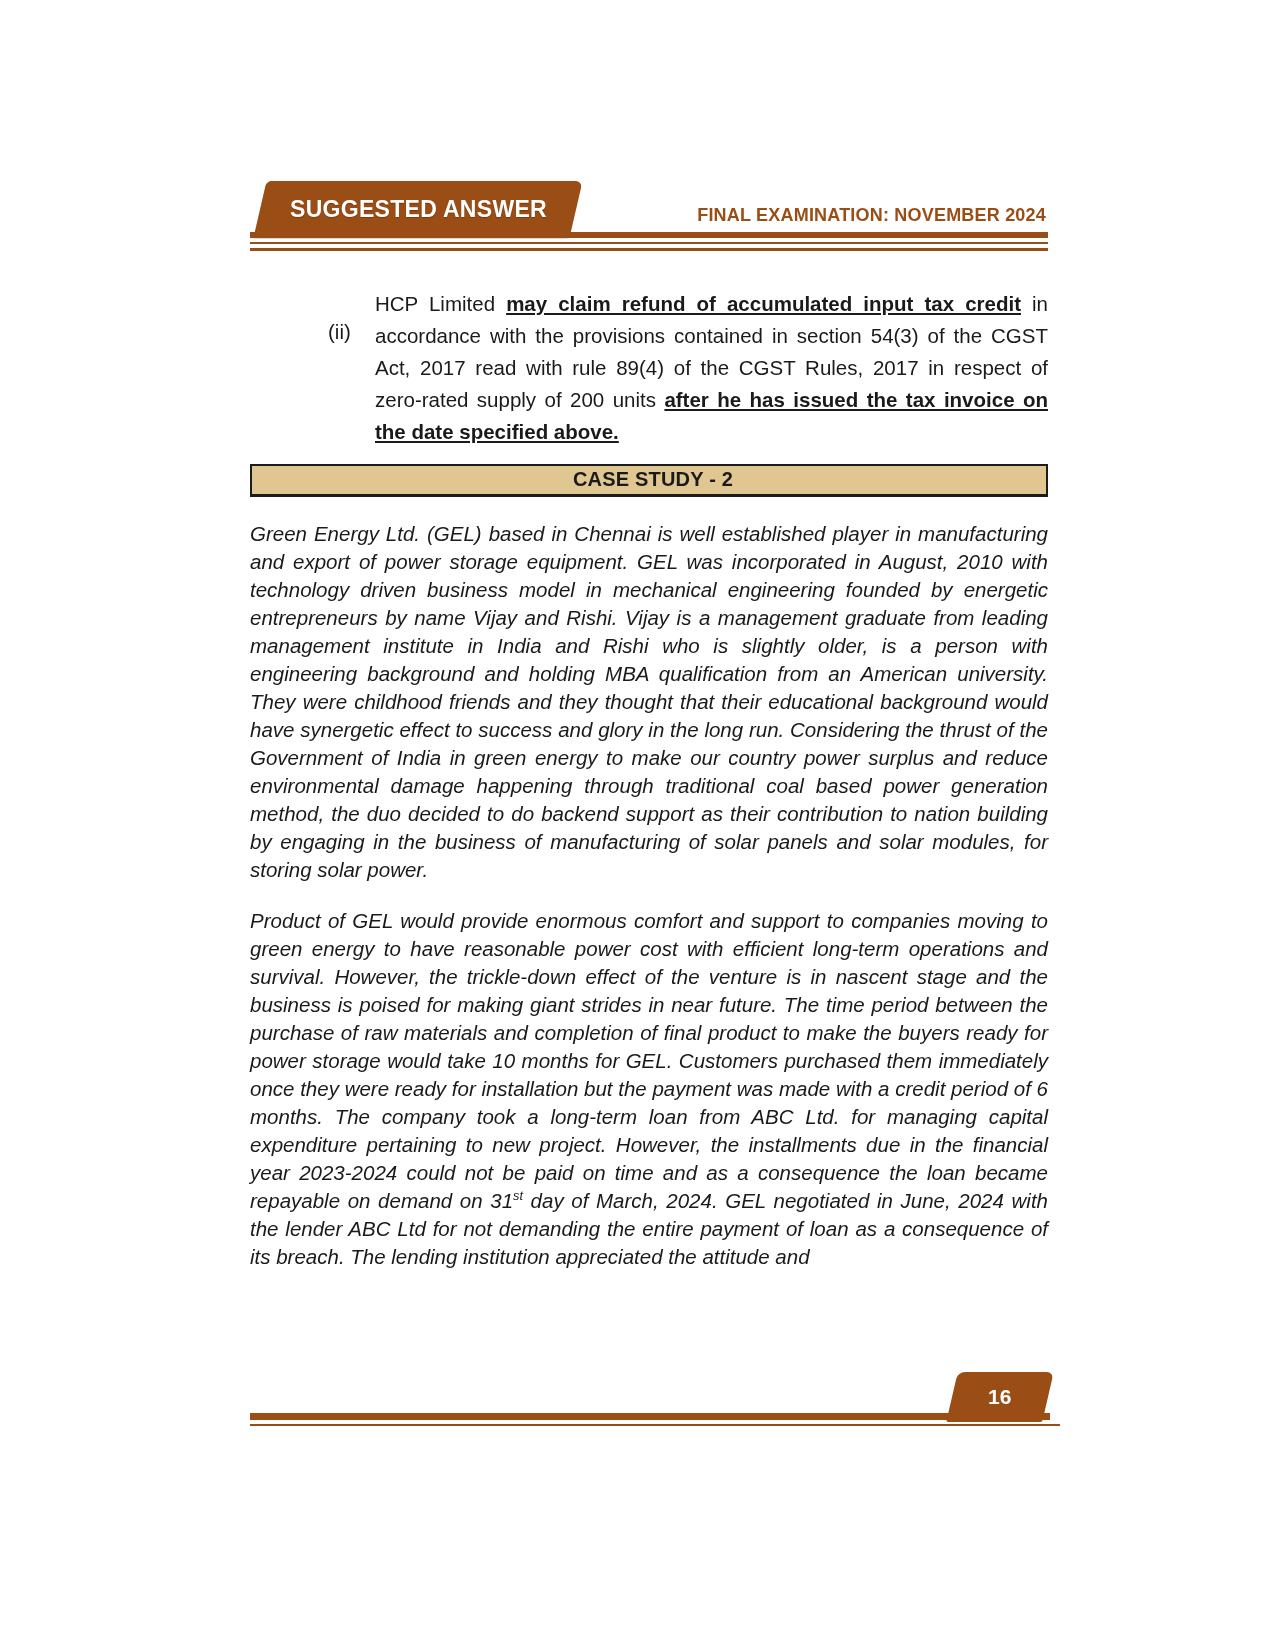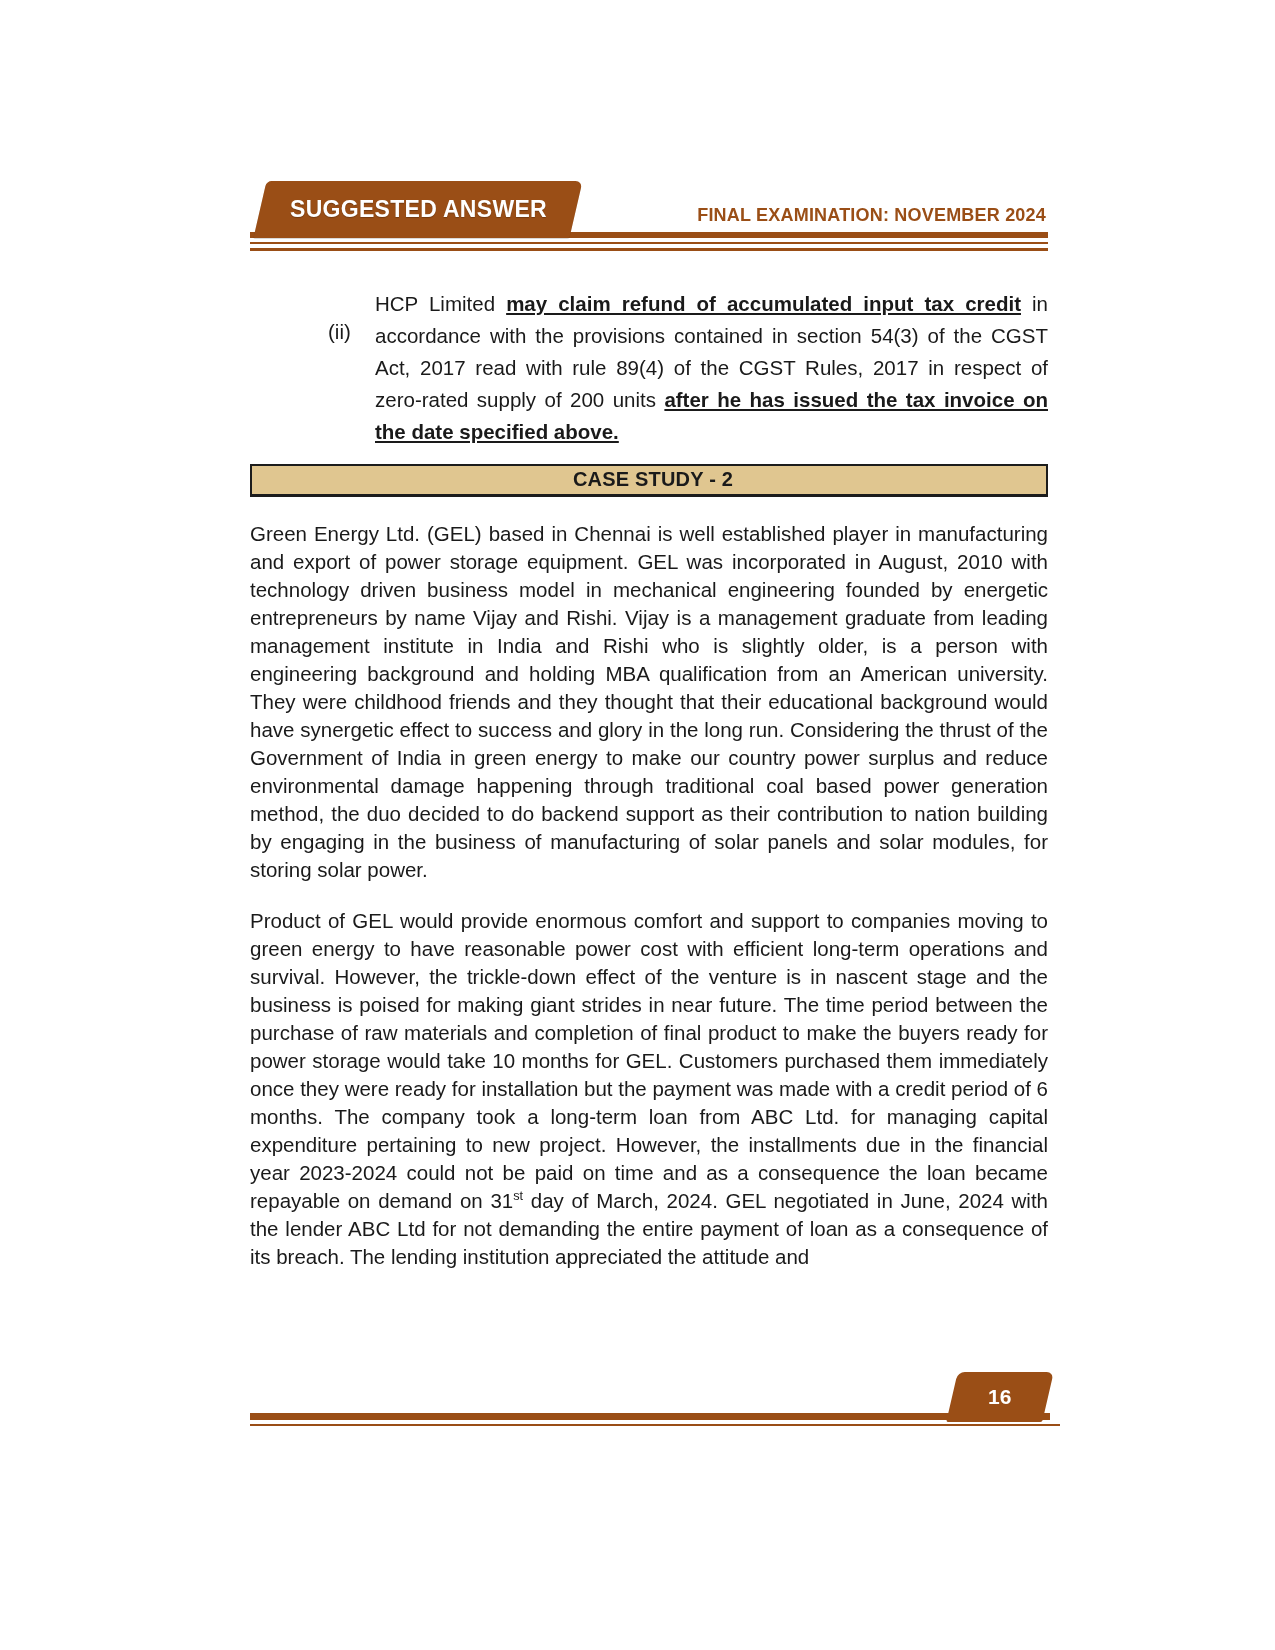"Green Energy Ltd. (GEL) based" .case-para { font-style: none -> italic }
